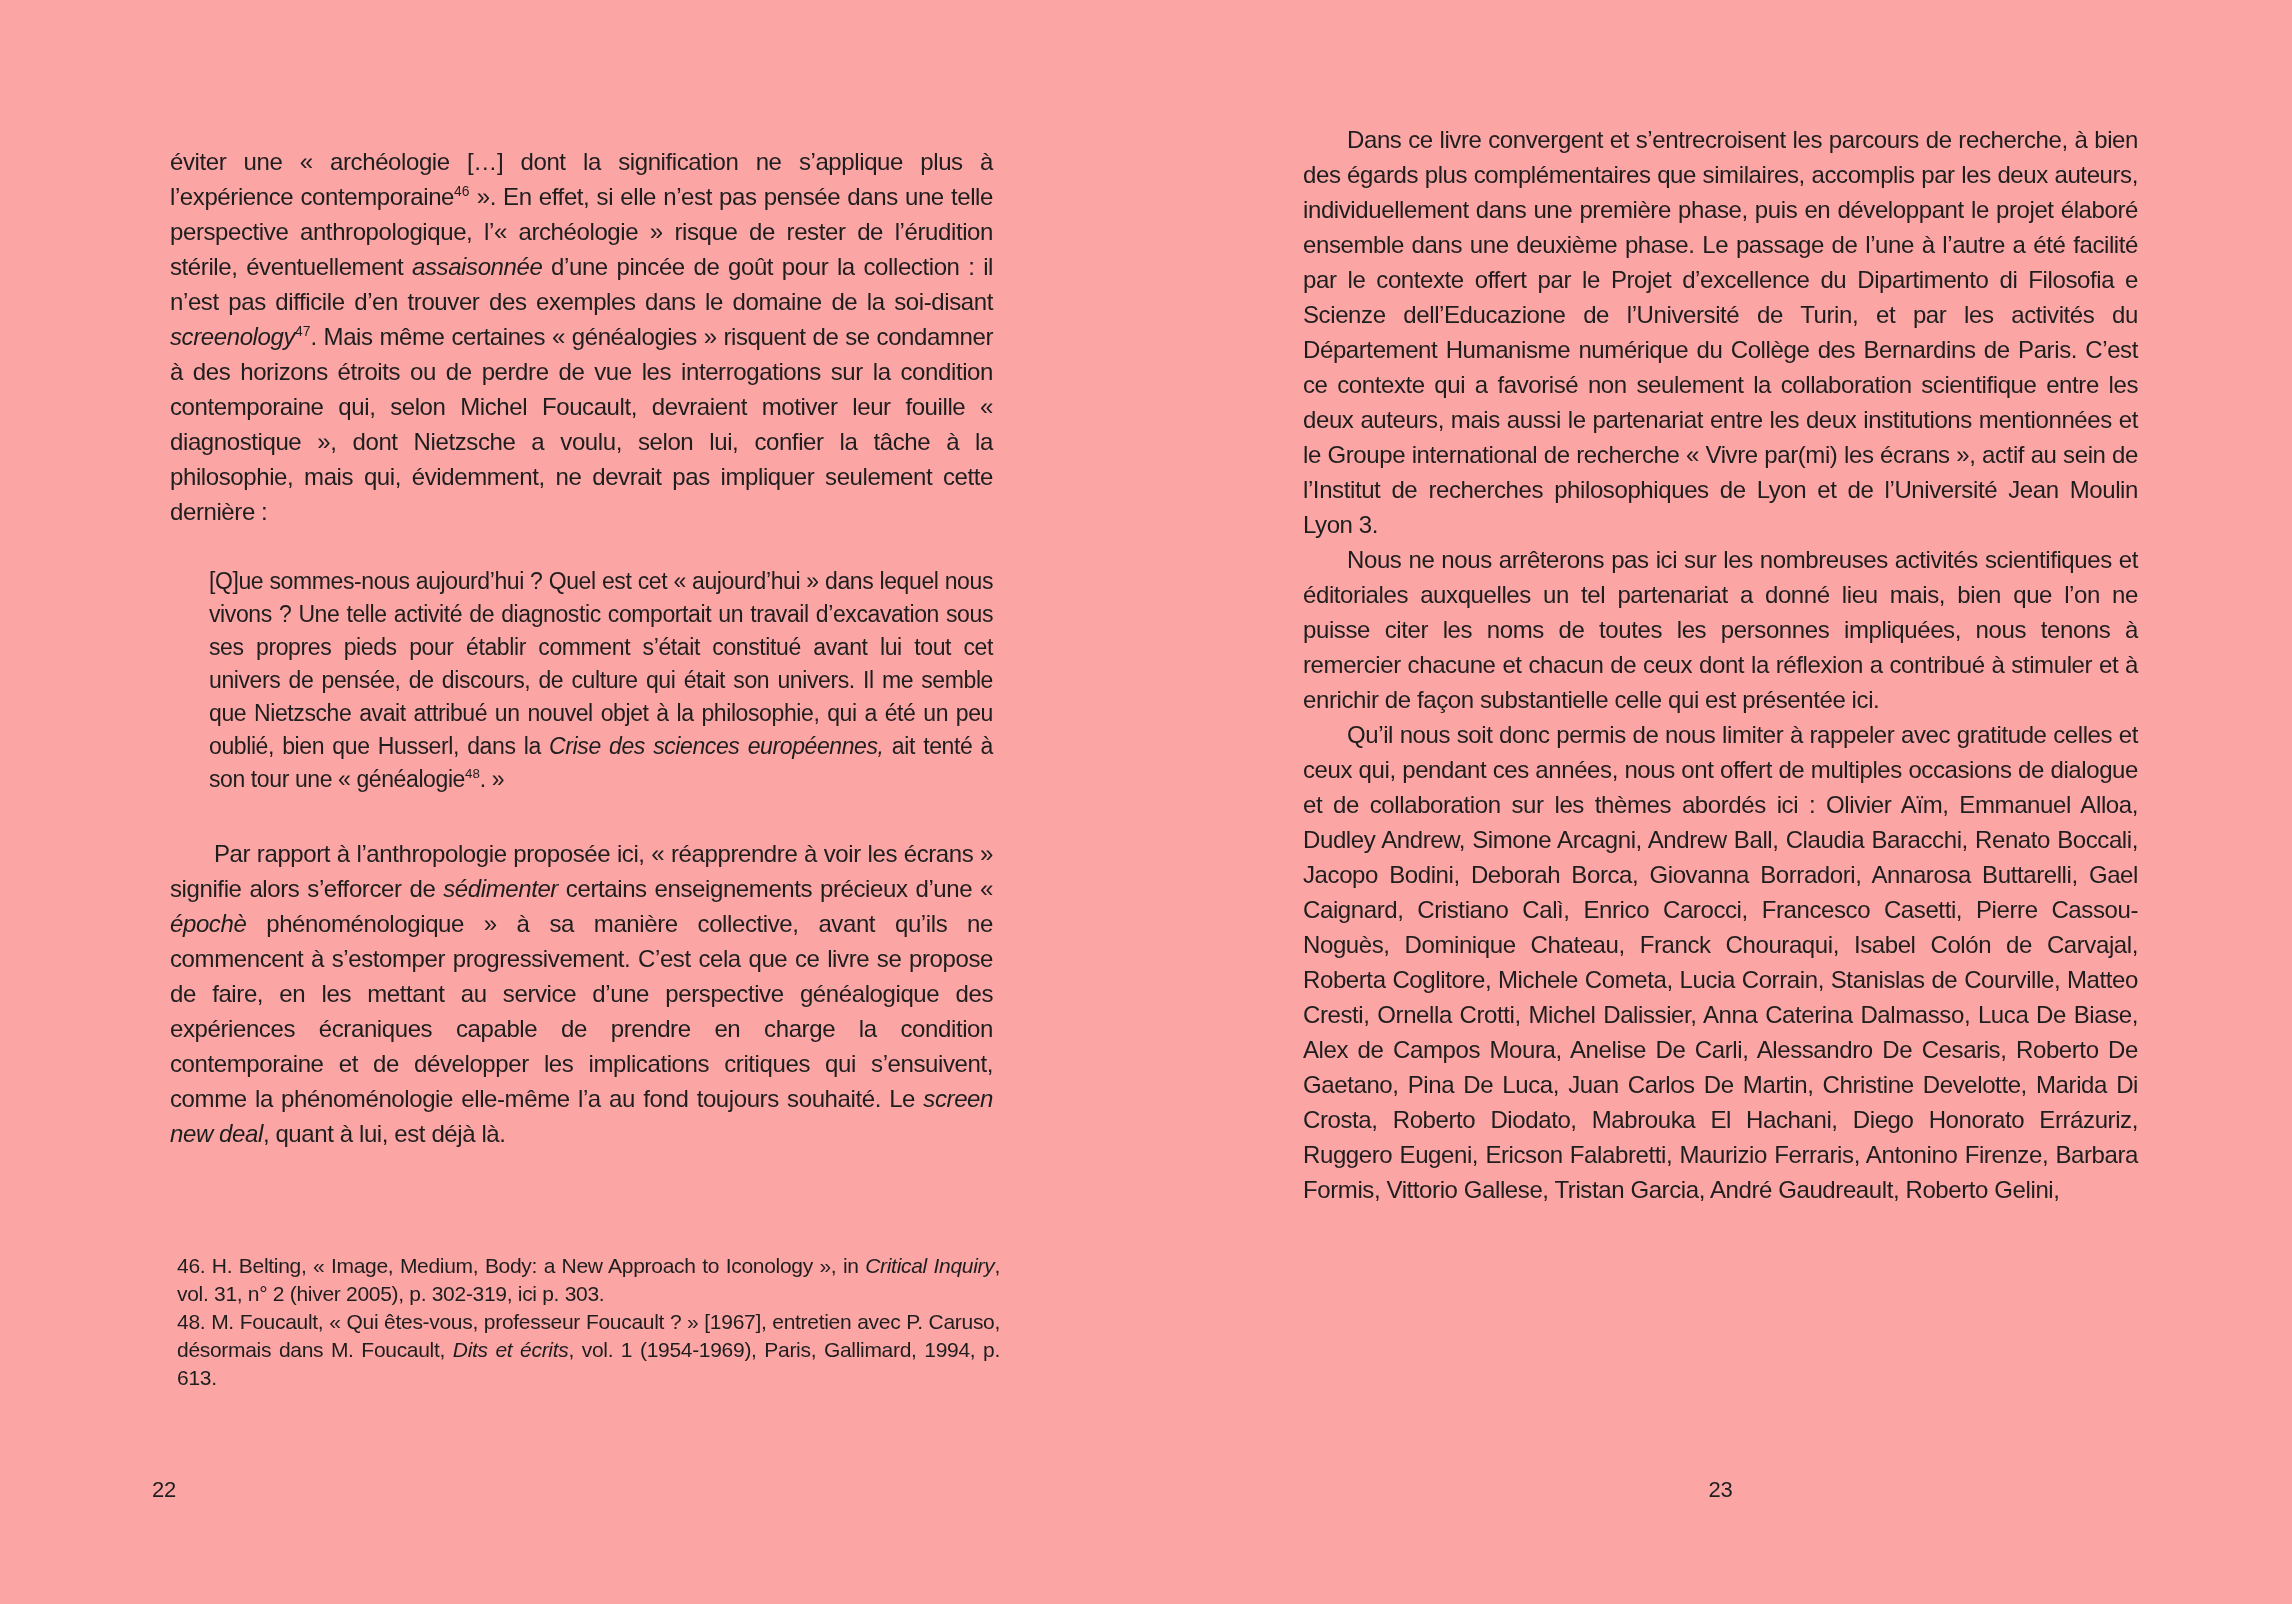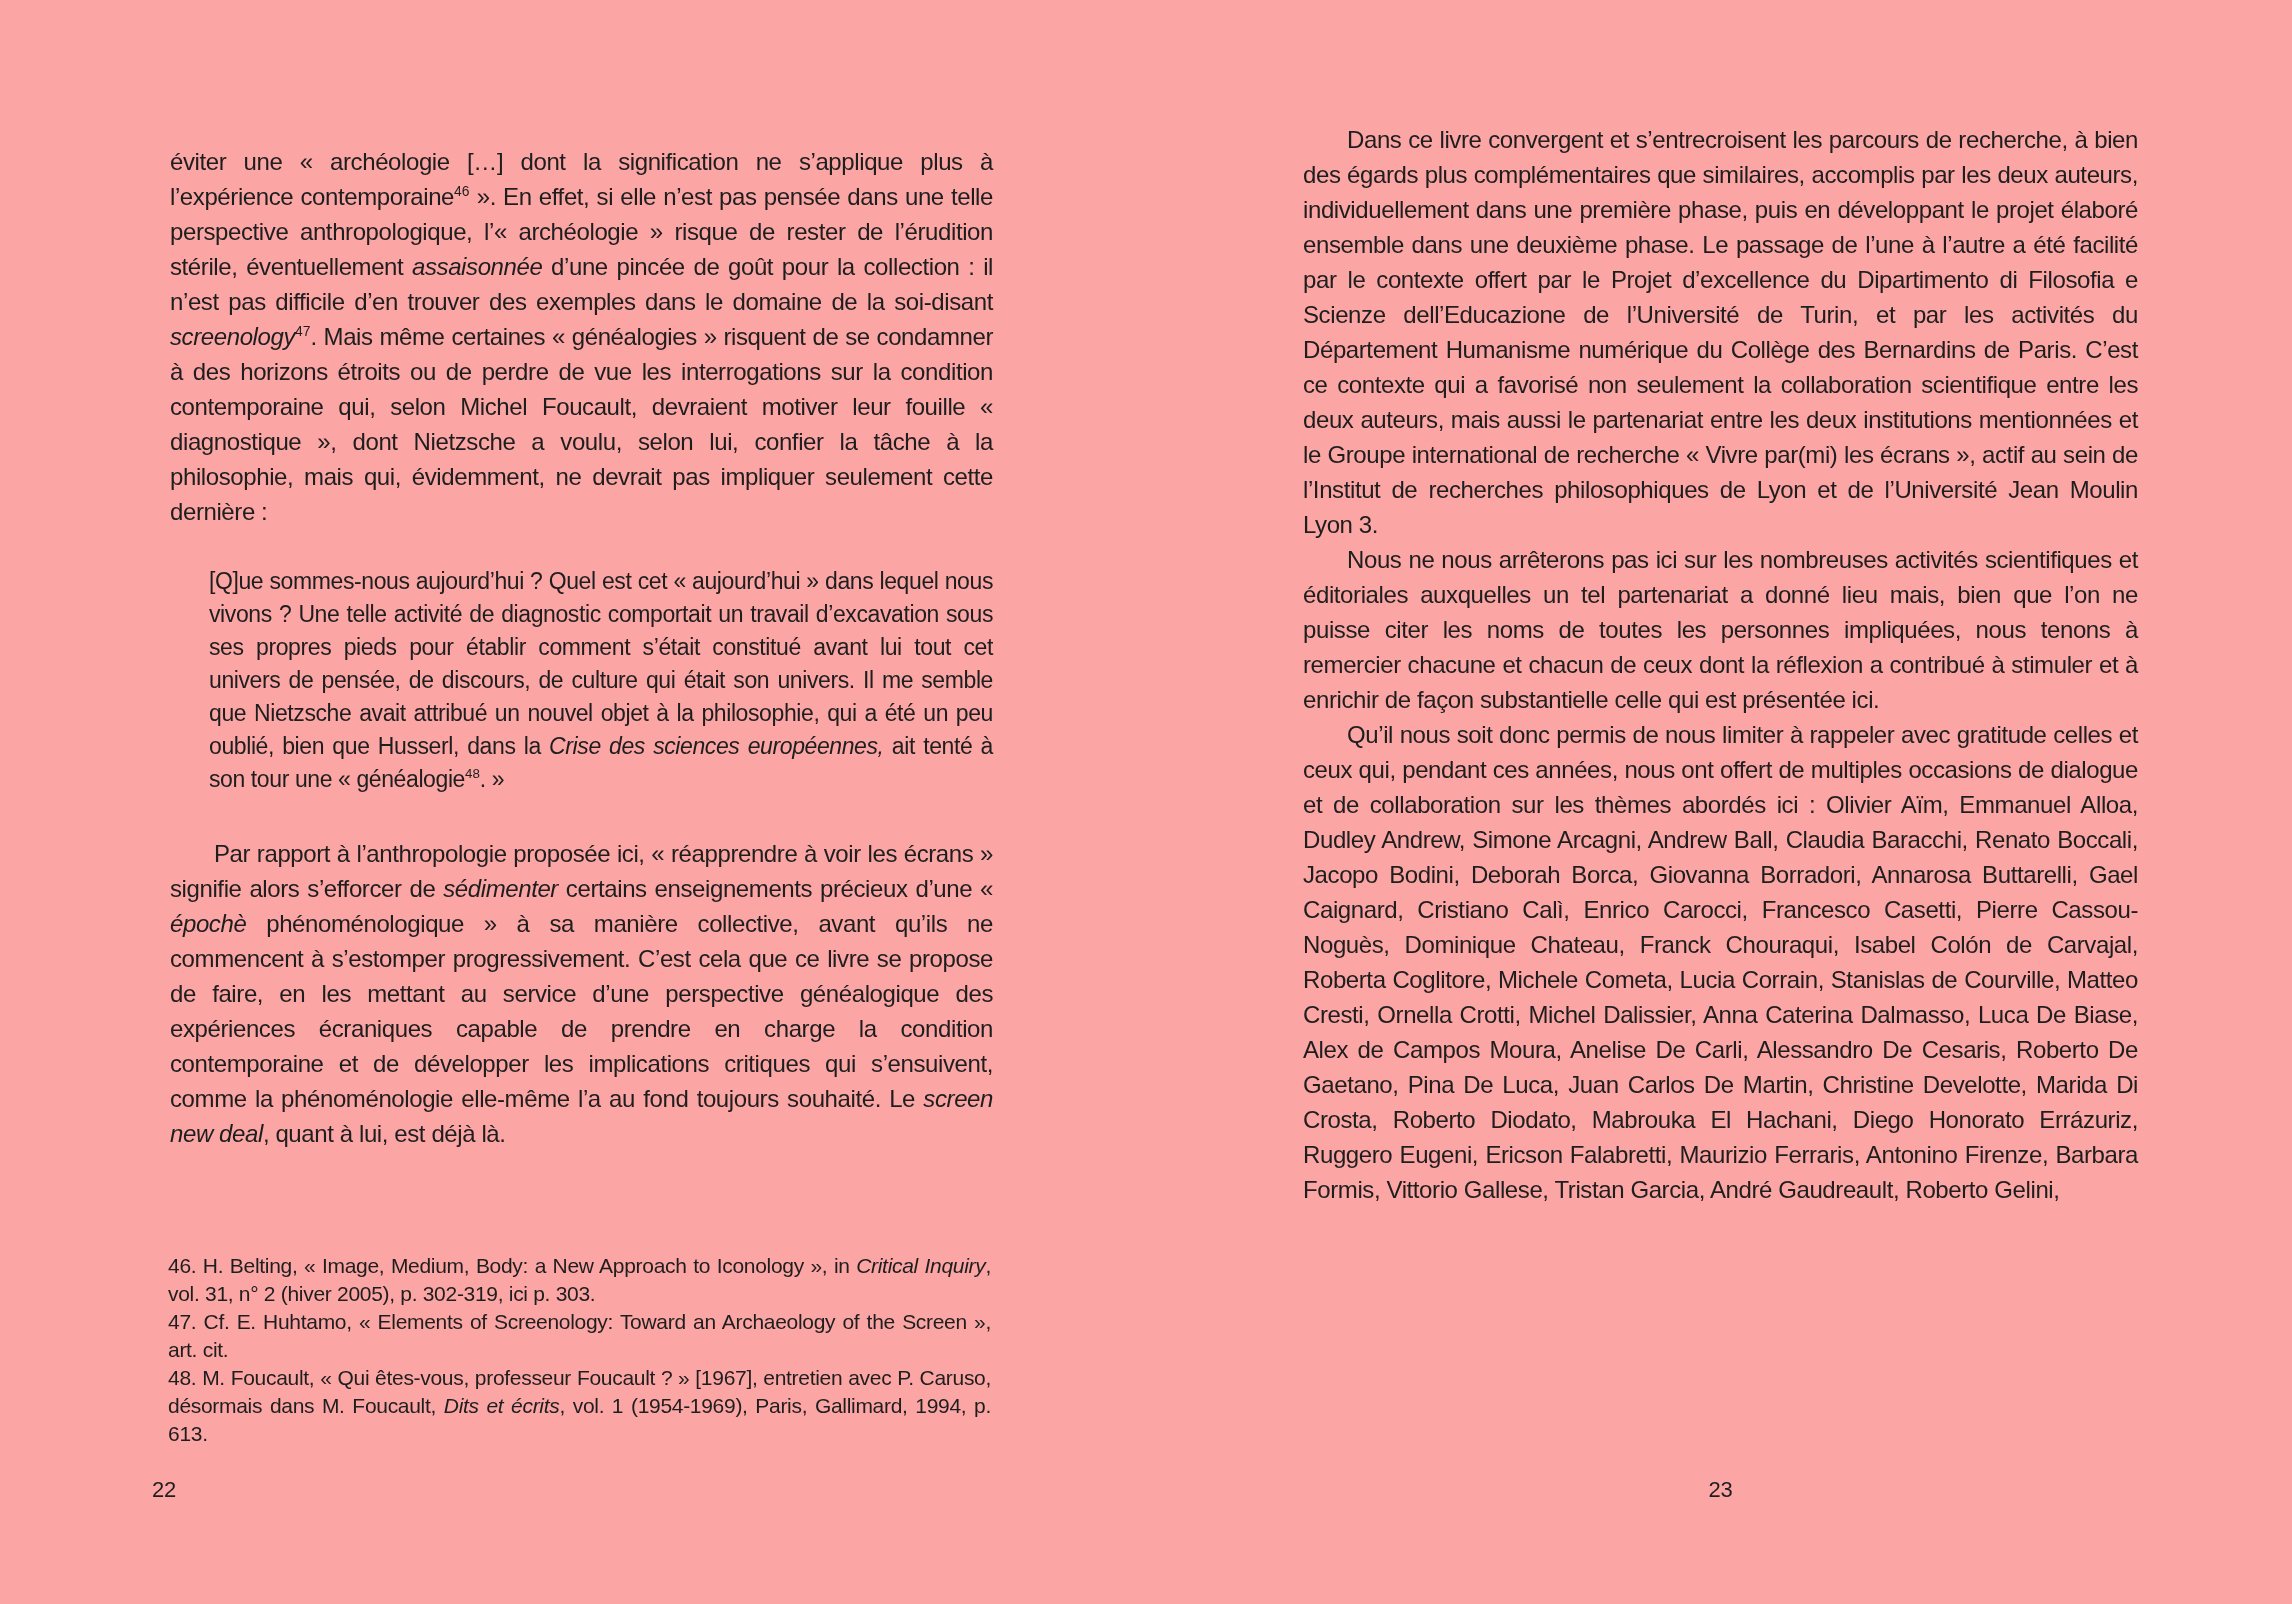"46. H. Belting, « Image," .footnotes { left: 168px -> 177px }
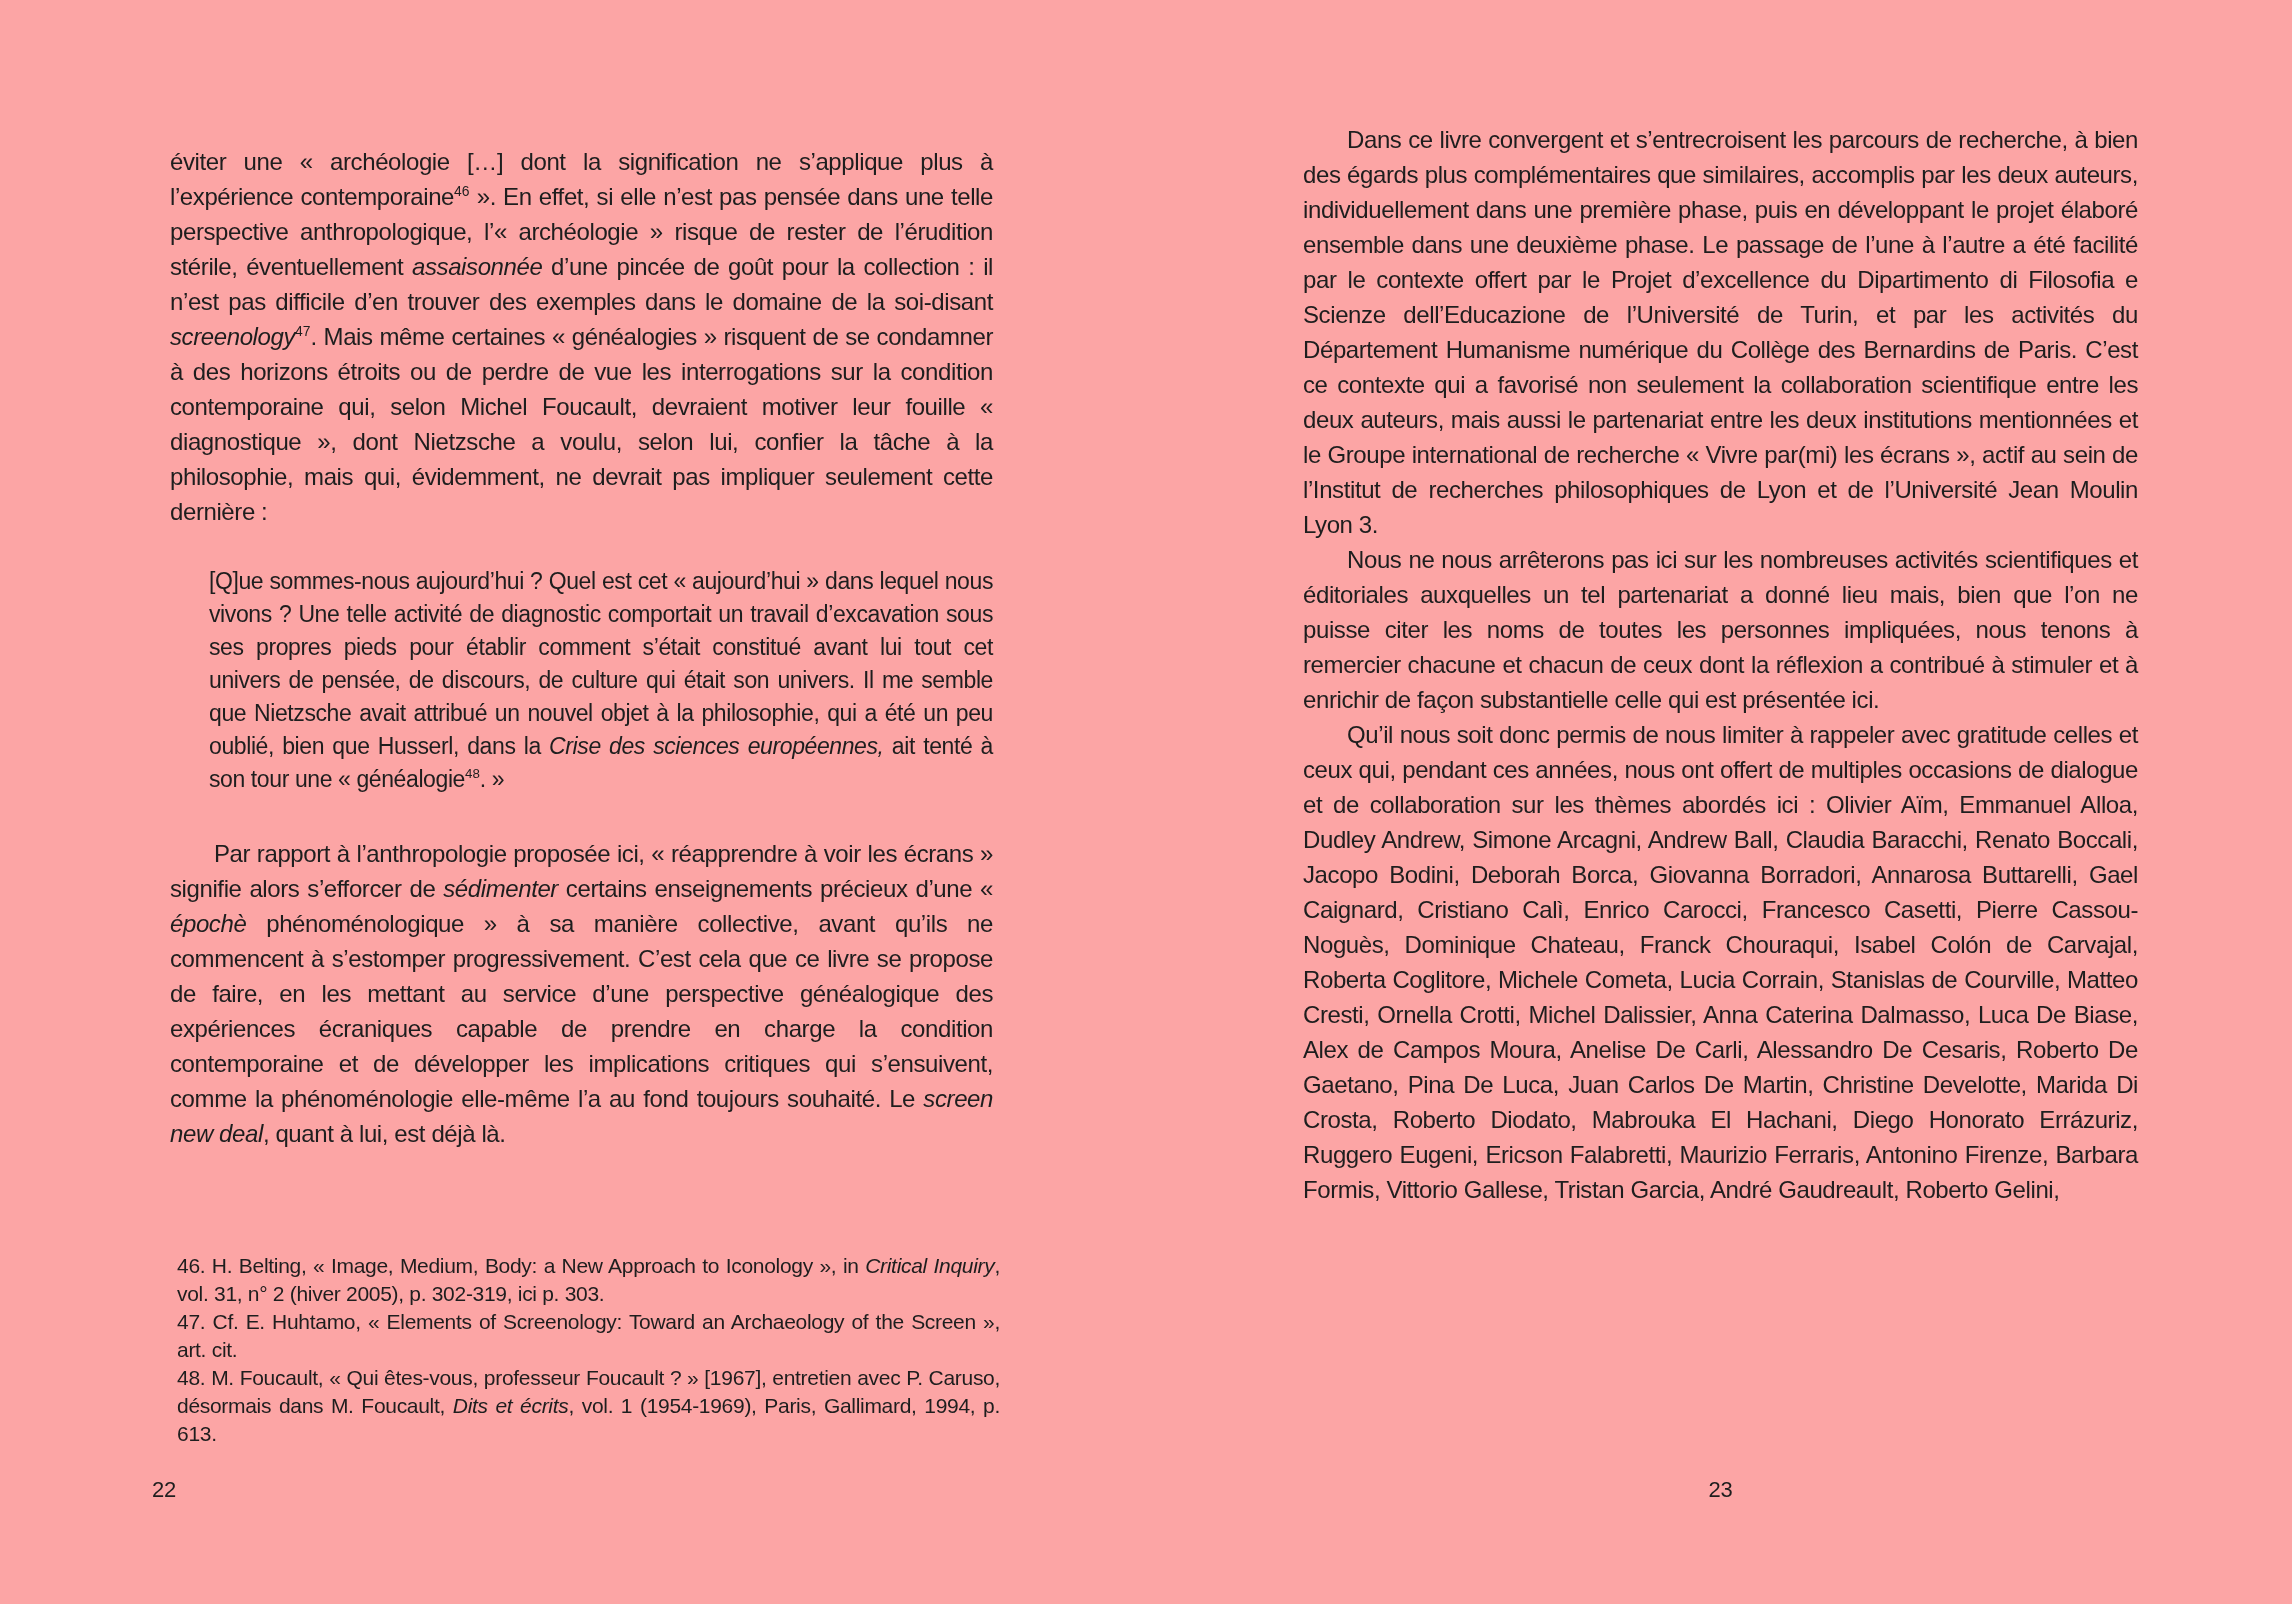"47. Cf. E. Huhtamo, «" p.fn { html: <p><span>47. Cf. E. Huhtamo, « Elements of Screenology: Toward an Archaeology of the Screen », art. cit.</span></p> -> none }
